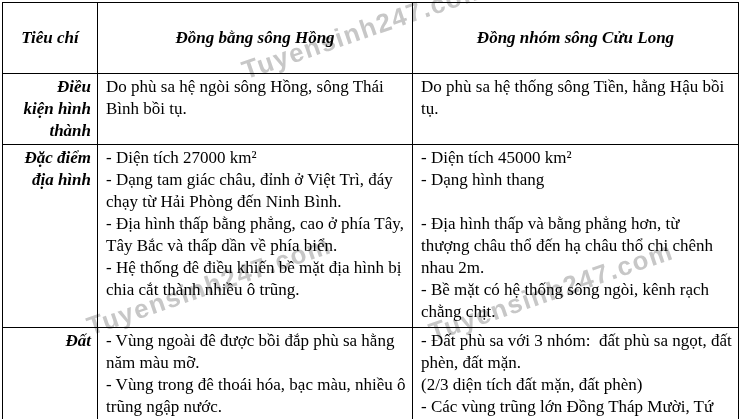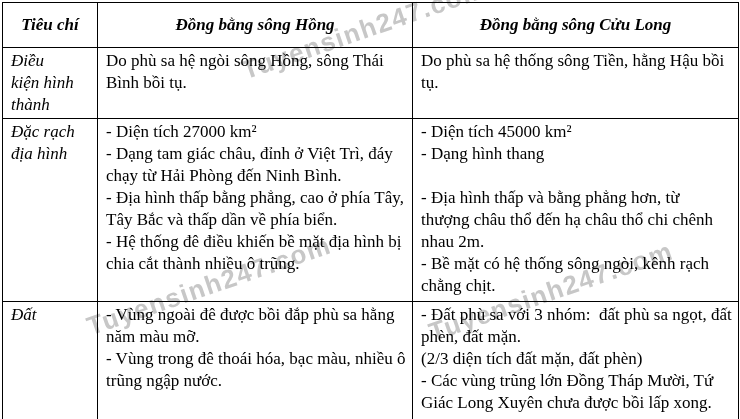"Tiêu chí" table.cmp th { padding: 5px -> 18px }
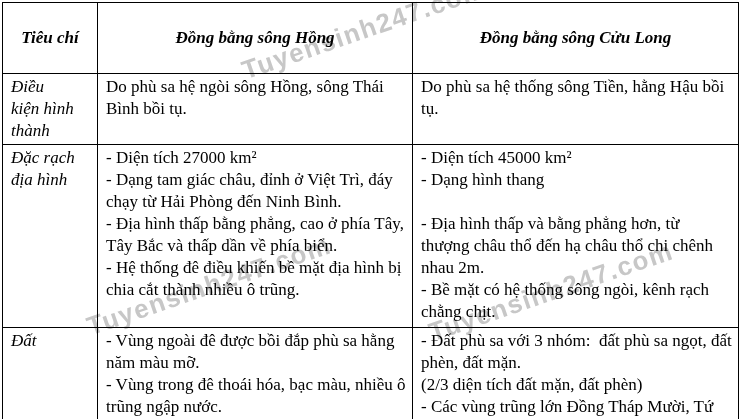"Đồng bằng sông Cửu Long" th { text: bằng -> nhóm }
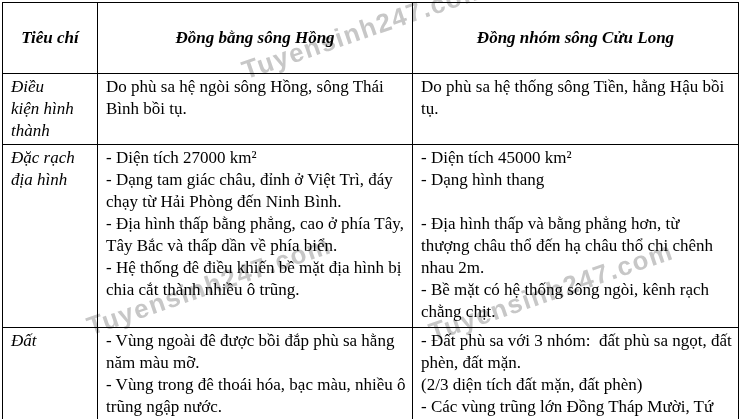"Điều" td.crit { font-weight: normal -> bold; text-align: left -> right }
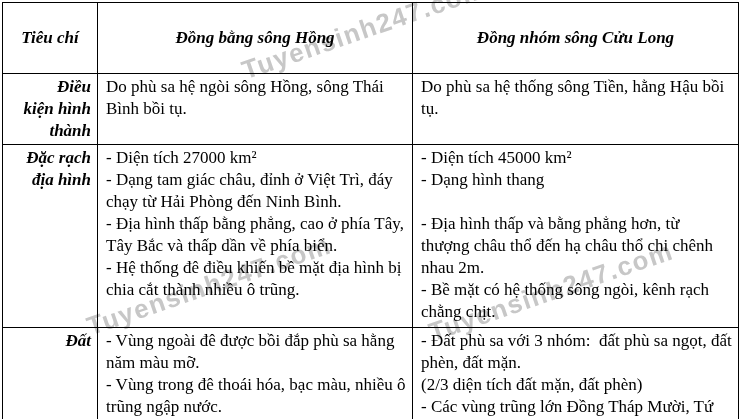"Đặc rạch" td.crit { text: rạch -> điểm }
